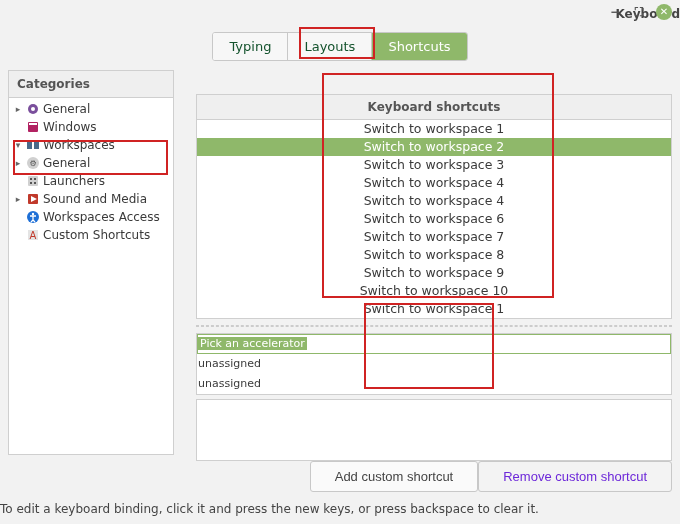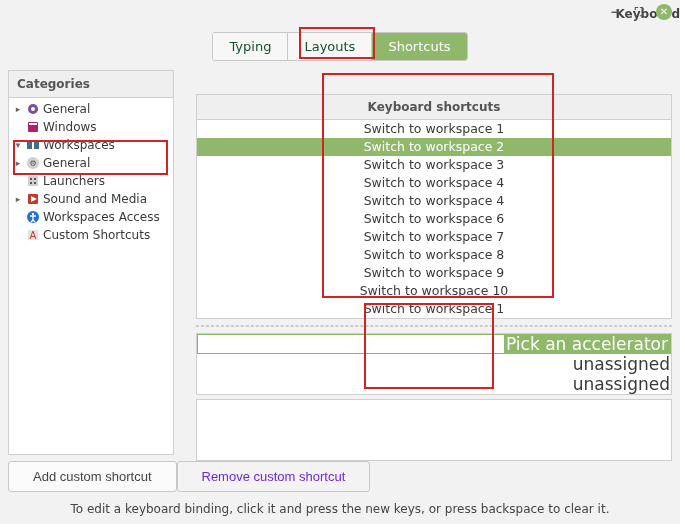"Pick an accelerator" .bind-row { font-size: 17px -> 11px; text-align: right -> left }
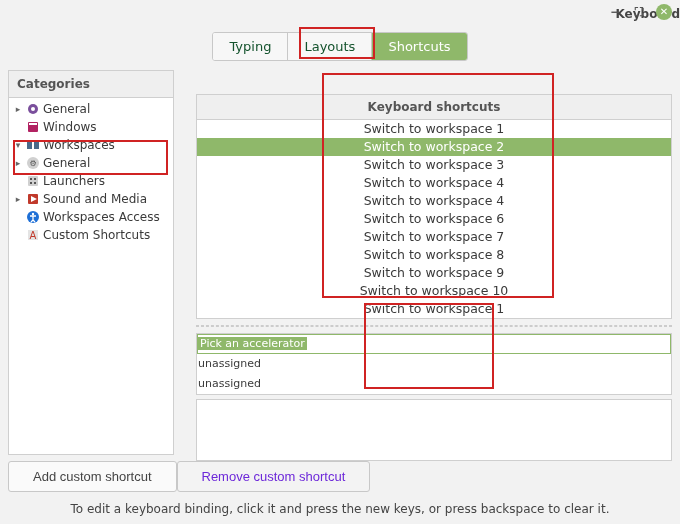"Add custom shortcut" .button-row { justify-content: flex-start -> flex-end }
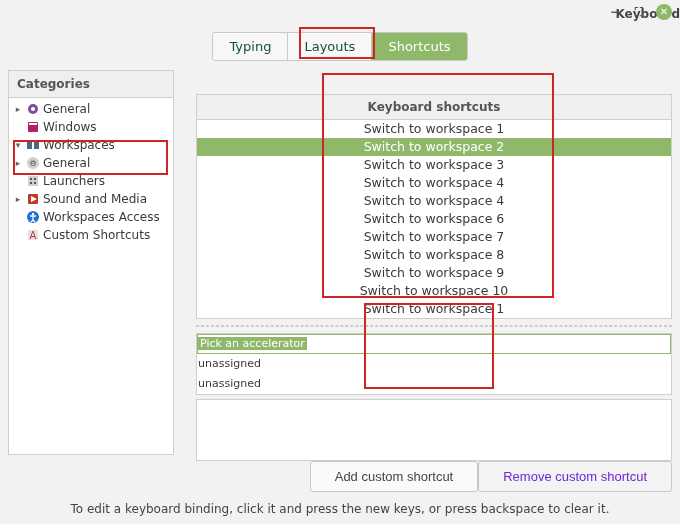"To edit a keyboard binding," .hint { text-align: center -> none }
